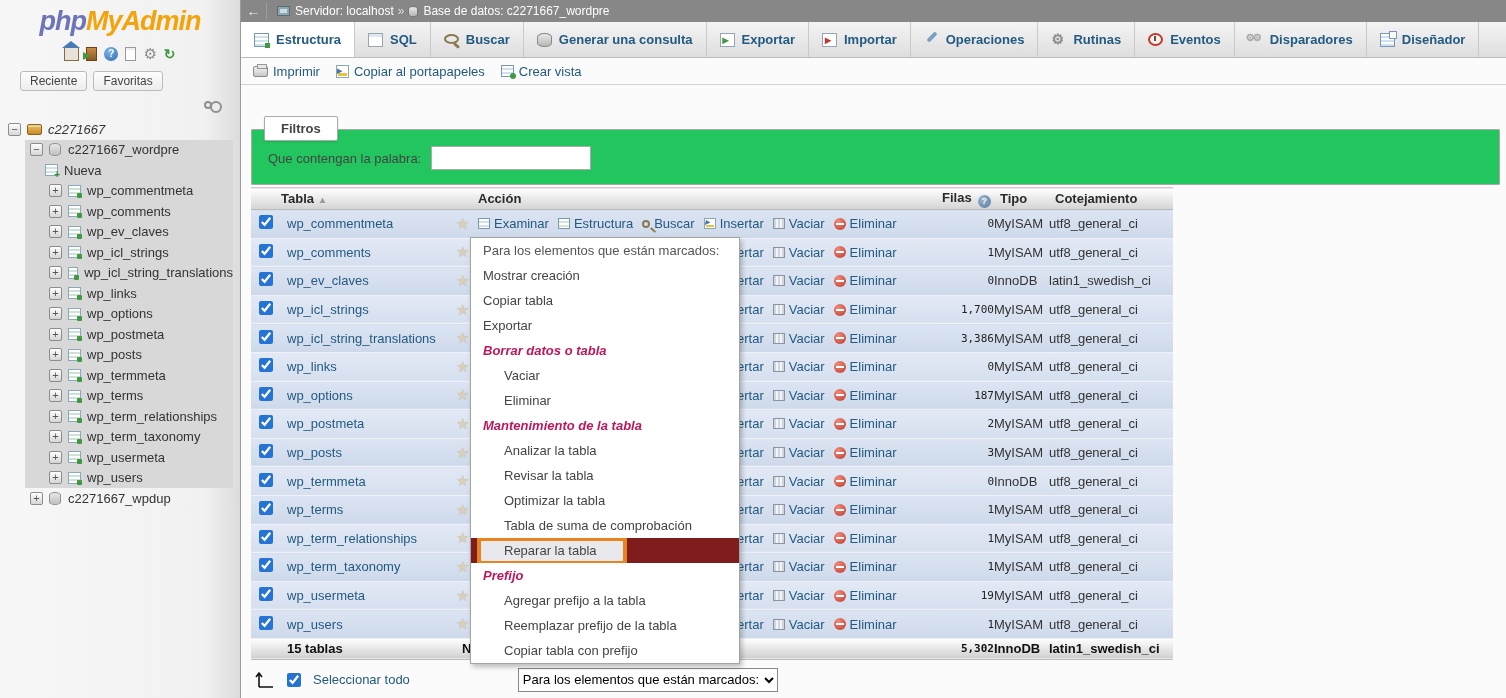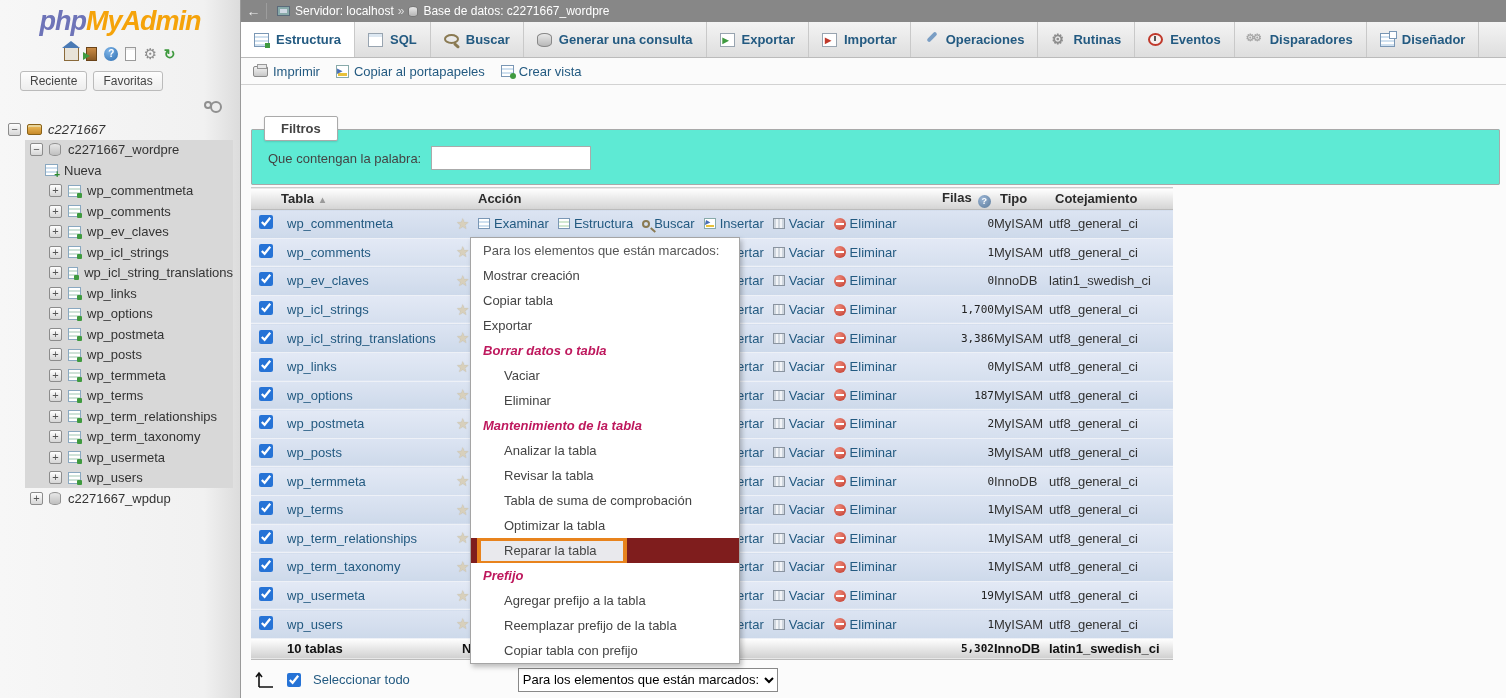"Filtros" .fieldset { background: #5eead4 -> #22c55e }
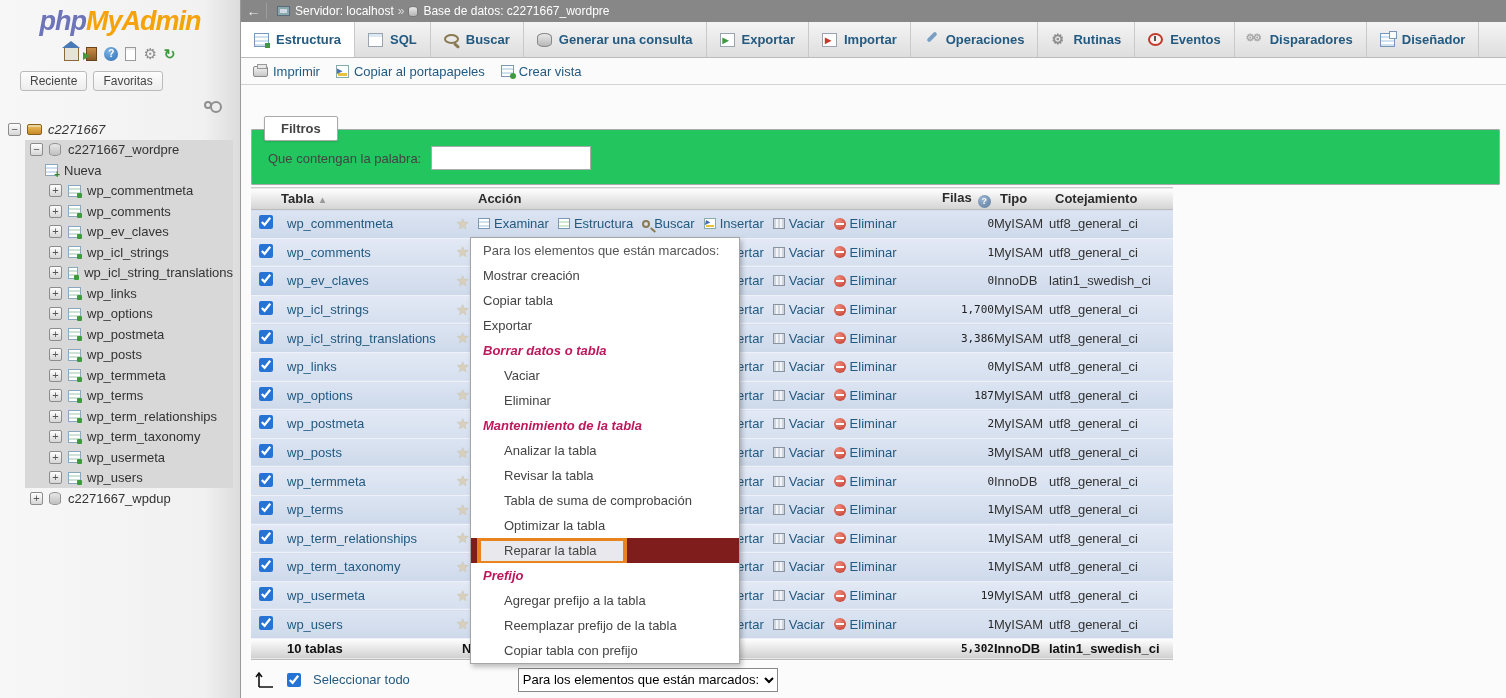"Tabla de suma de comprobación" li.sub { order: before "Optimizar la tabla" -> after "Optimizar la tabla" }
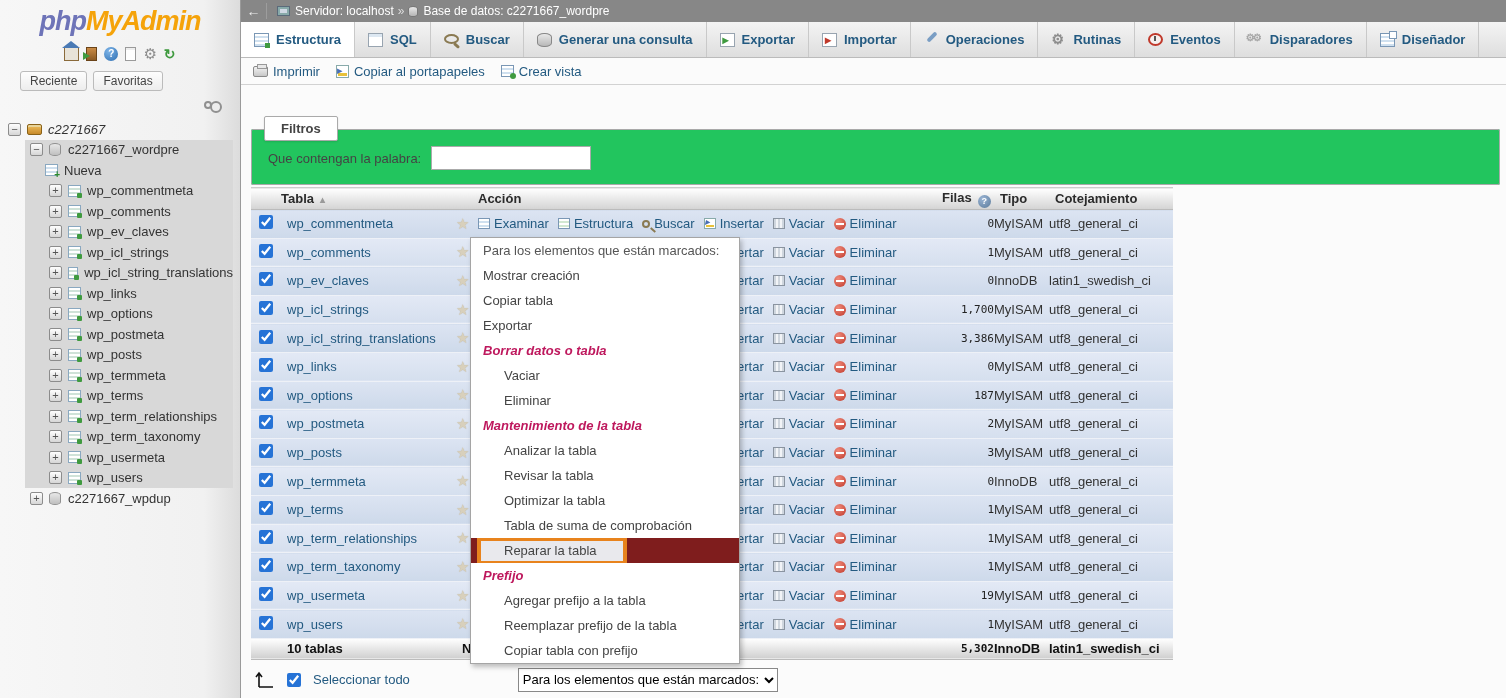"10 tablas" td { text: 10 -> 15 }
